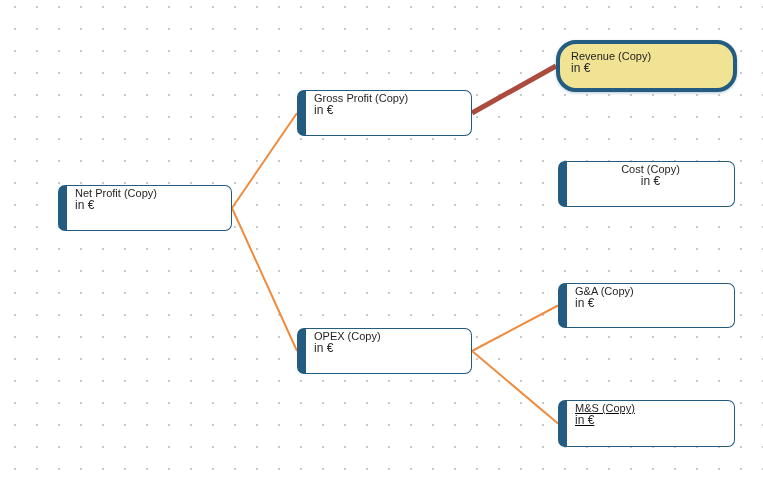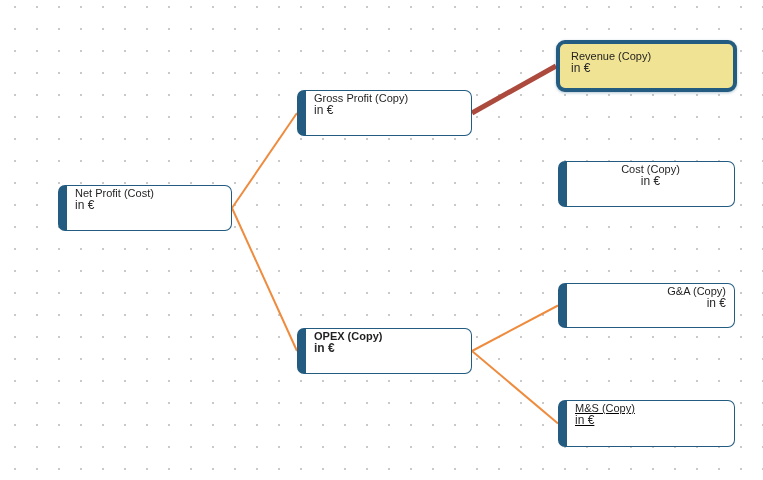"Revenue (Copy)" .node.selected { border-radius: 9px -> 20px }
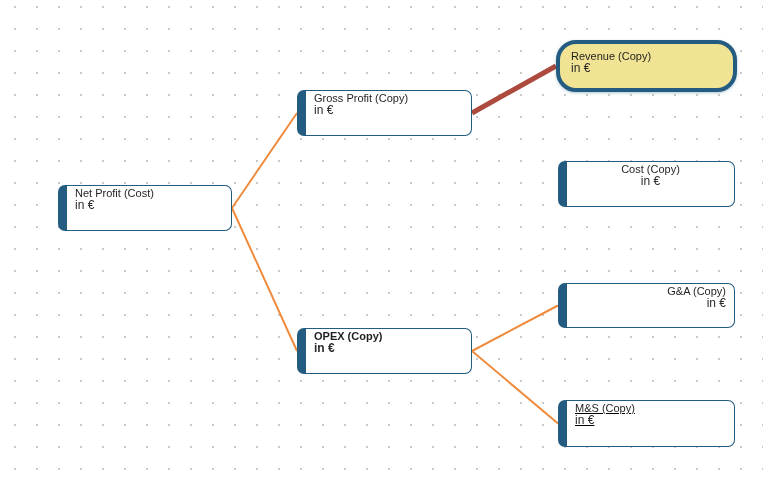"Net Profit (Cost)" div.node-title { text: Cost -> Copy }
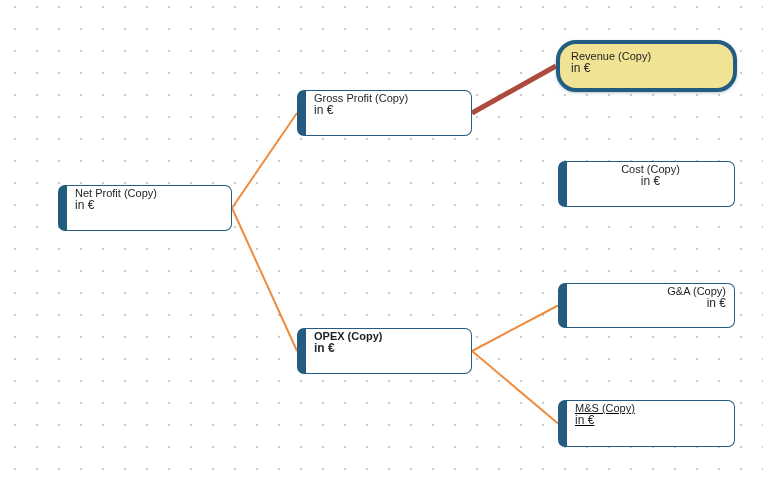"G&A (Copy)" div.node { text-align: right -> none }
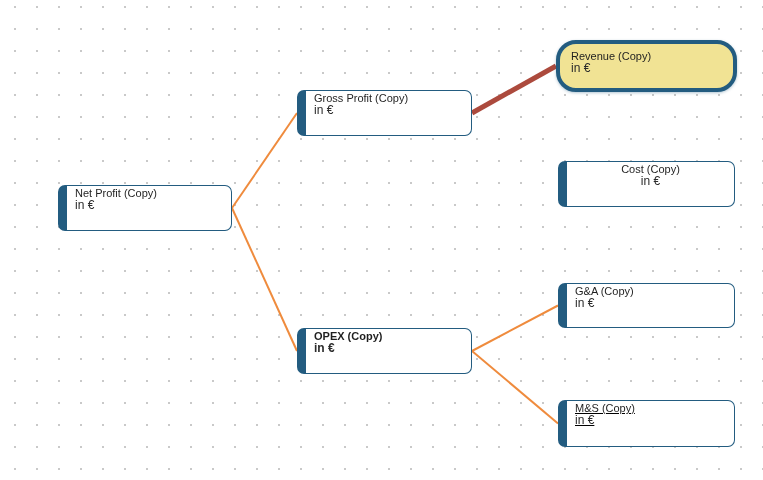"OPEX (Copy)" div.node { font-weight: bold -> none }
